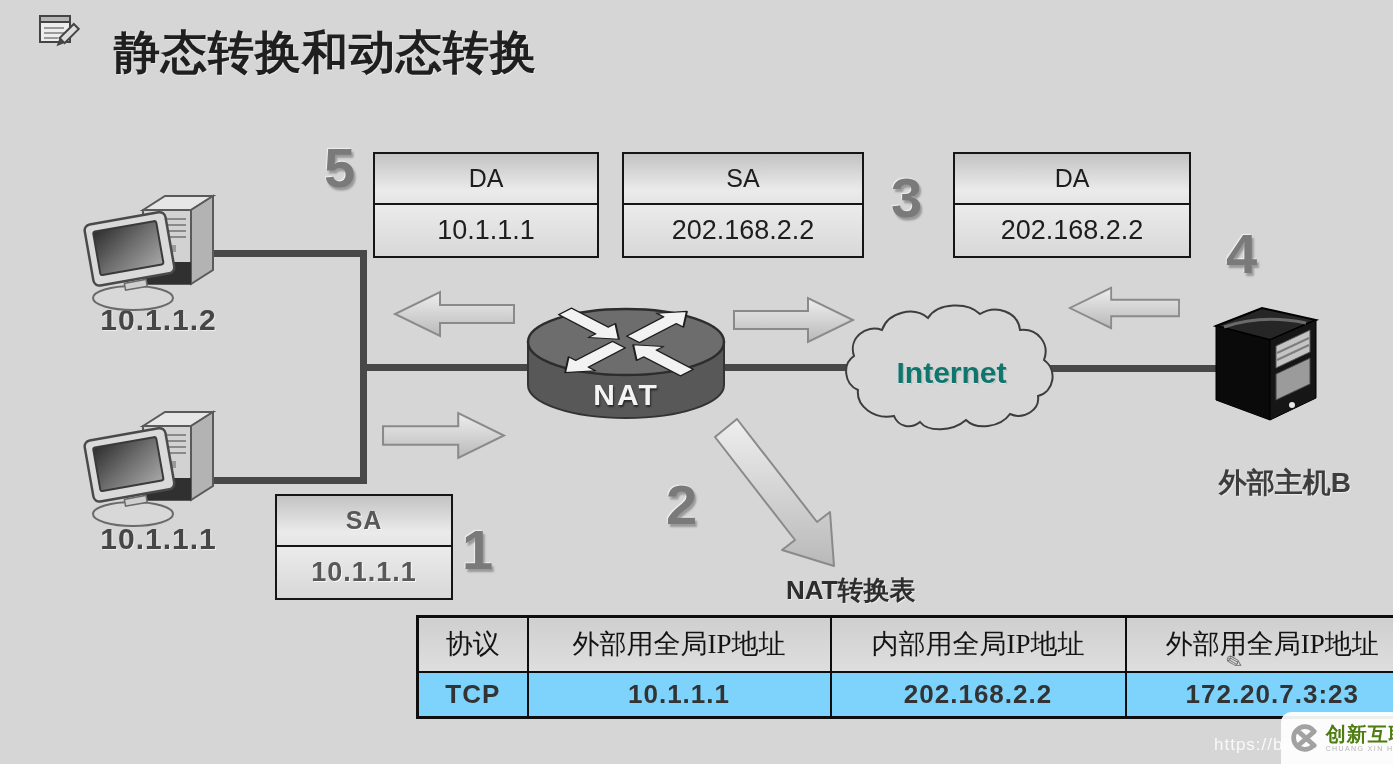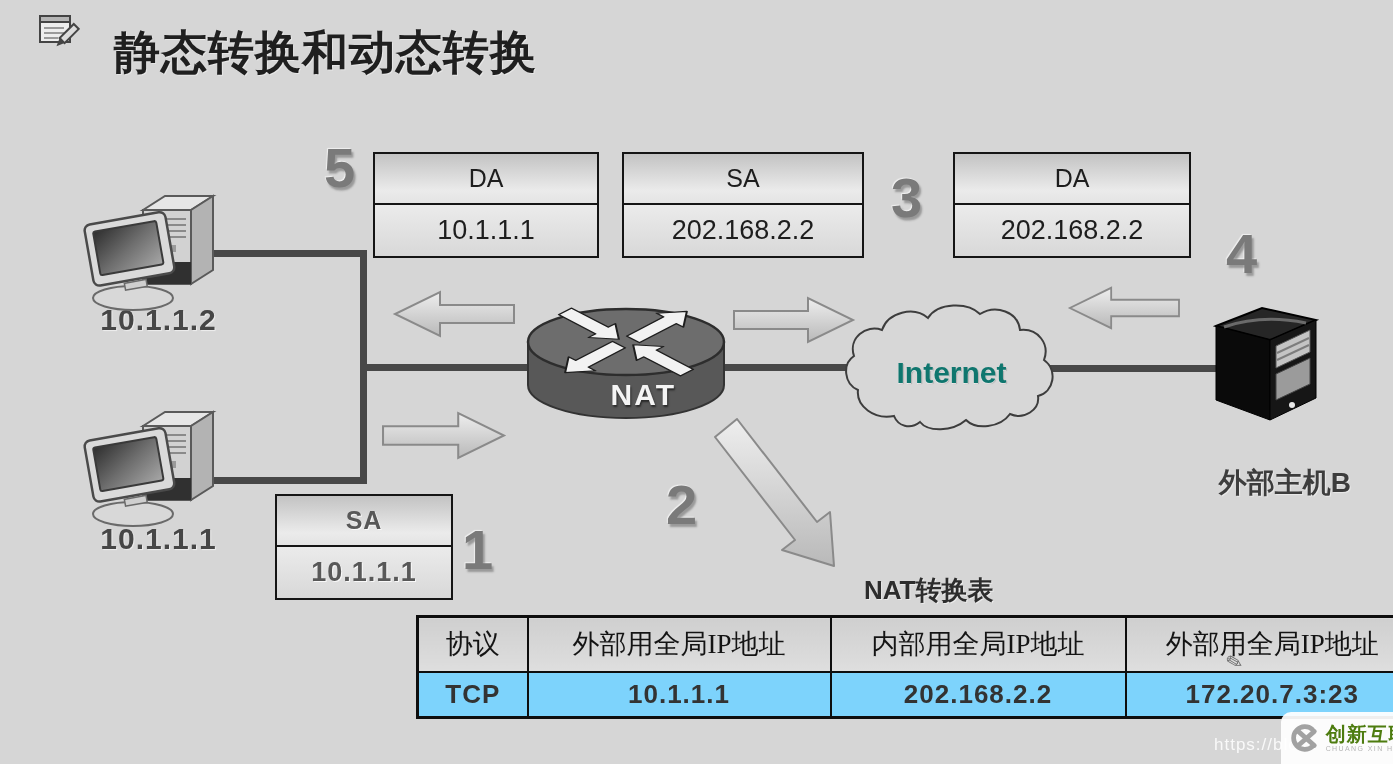"NAT" .nat-label { text-align: right -> center }
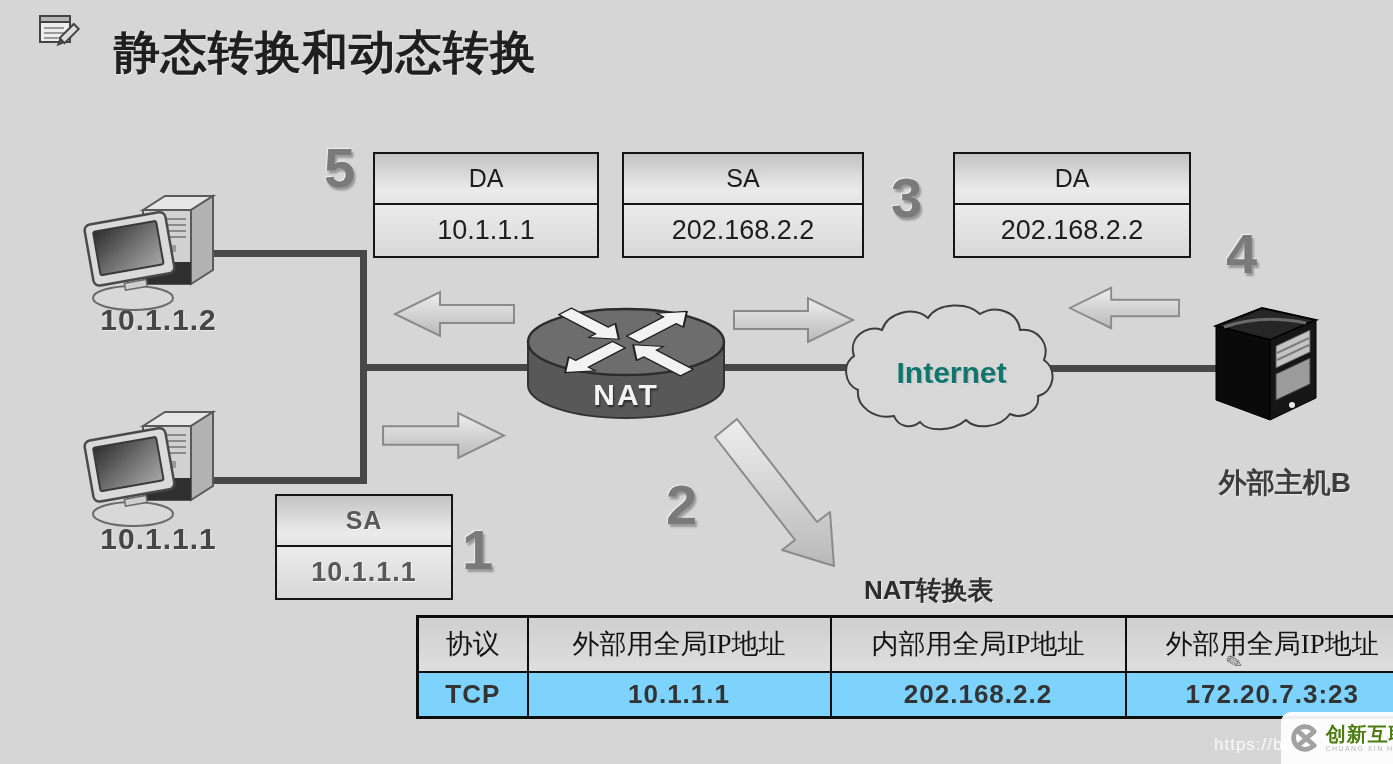"NAT转换表" .nattable-title { left: 828px -> 750px }
